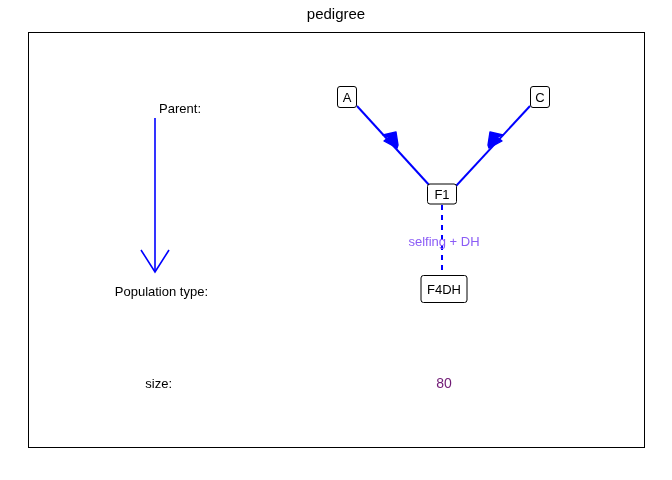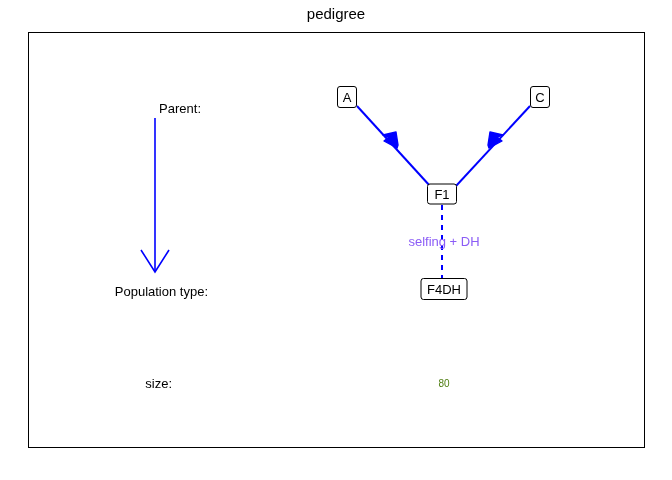"F4DH" .node-f4dh { height: 22px -> 28px }
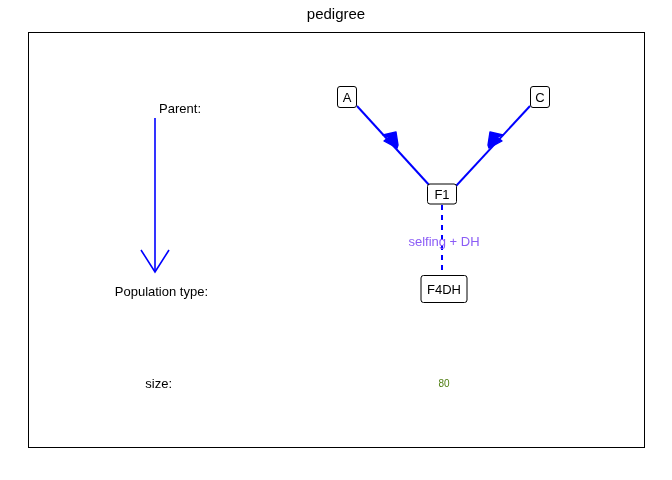"80" .value-cell { color: #4d7c0f -> #701a75; font-size: 10px -> 14px }
